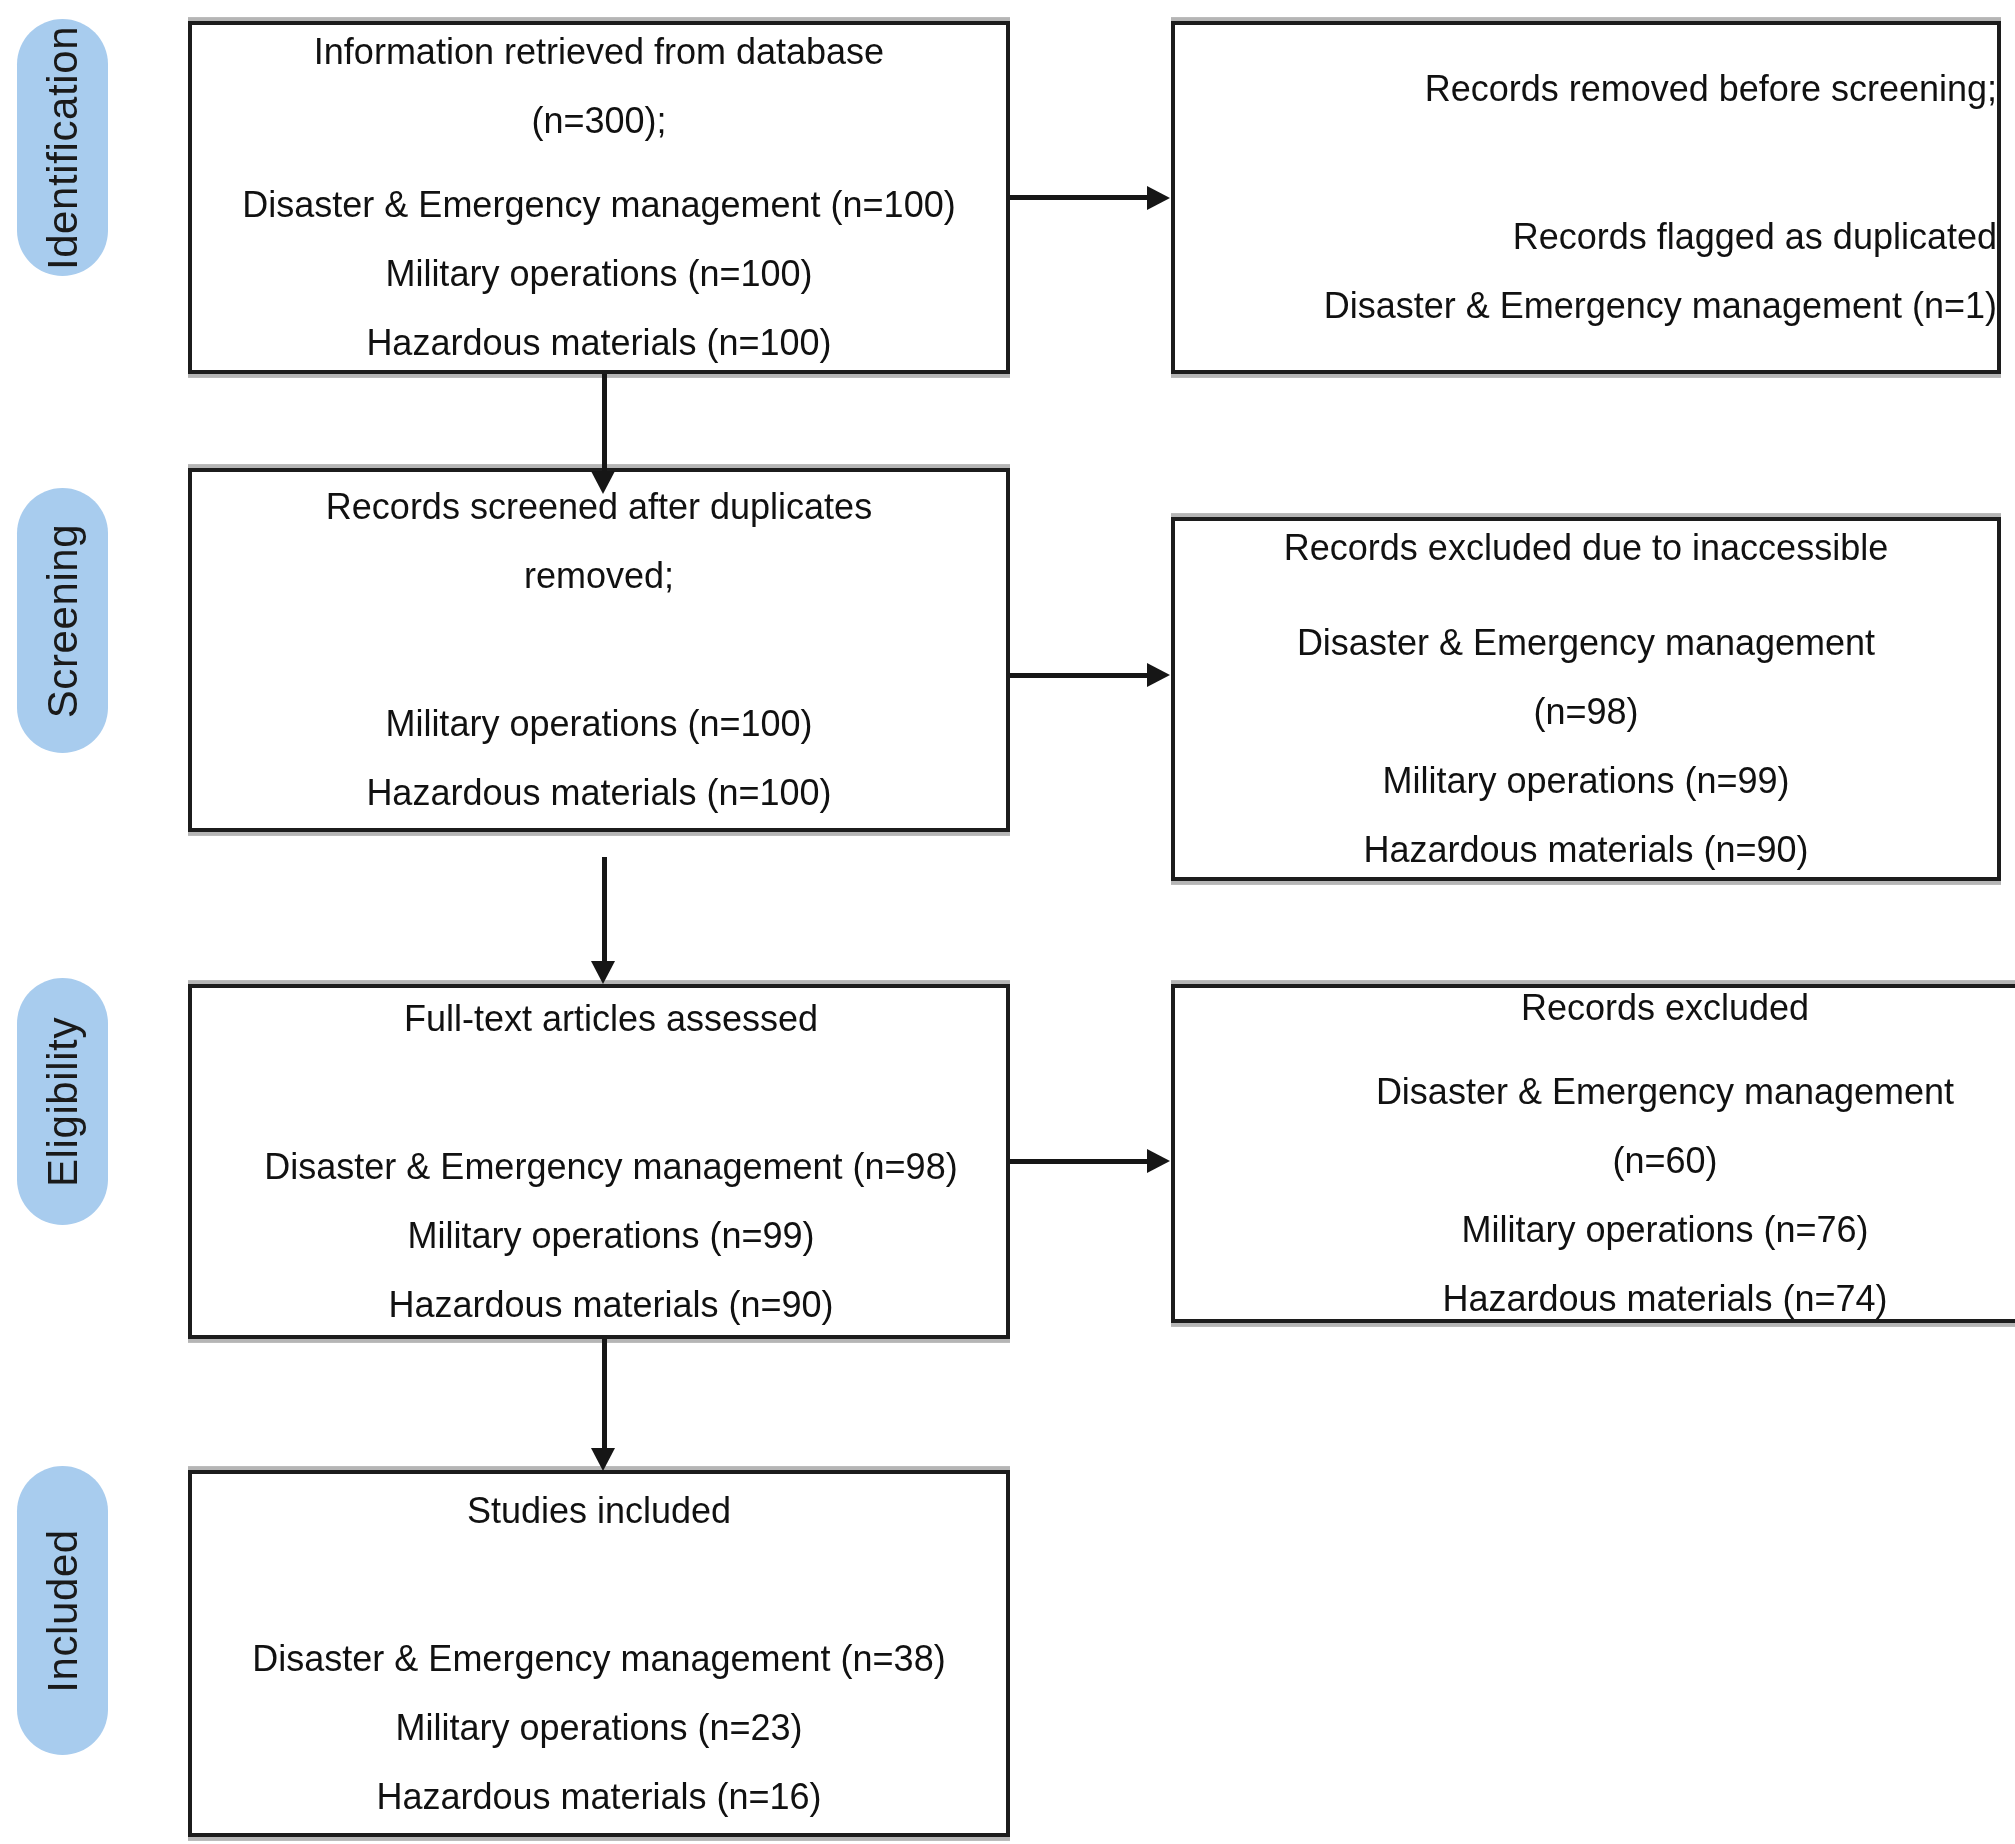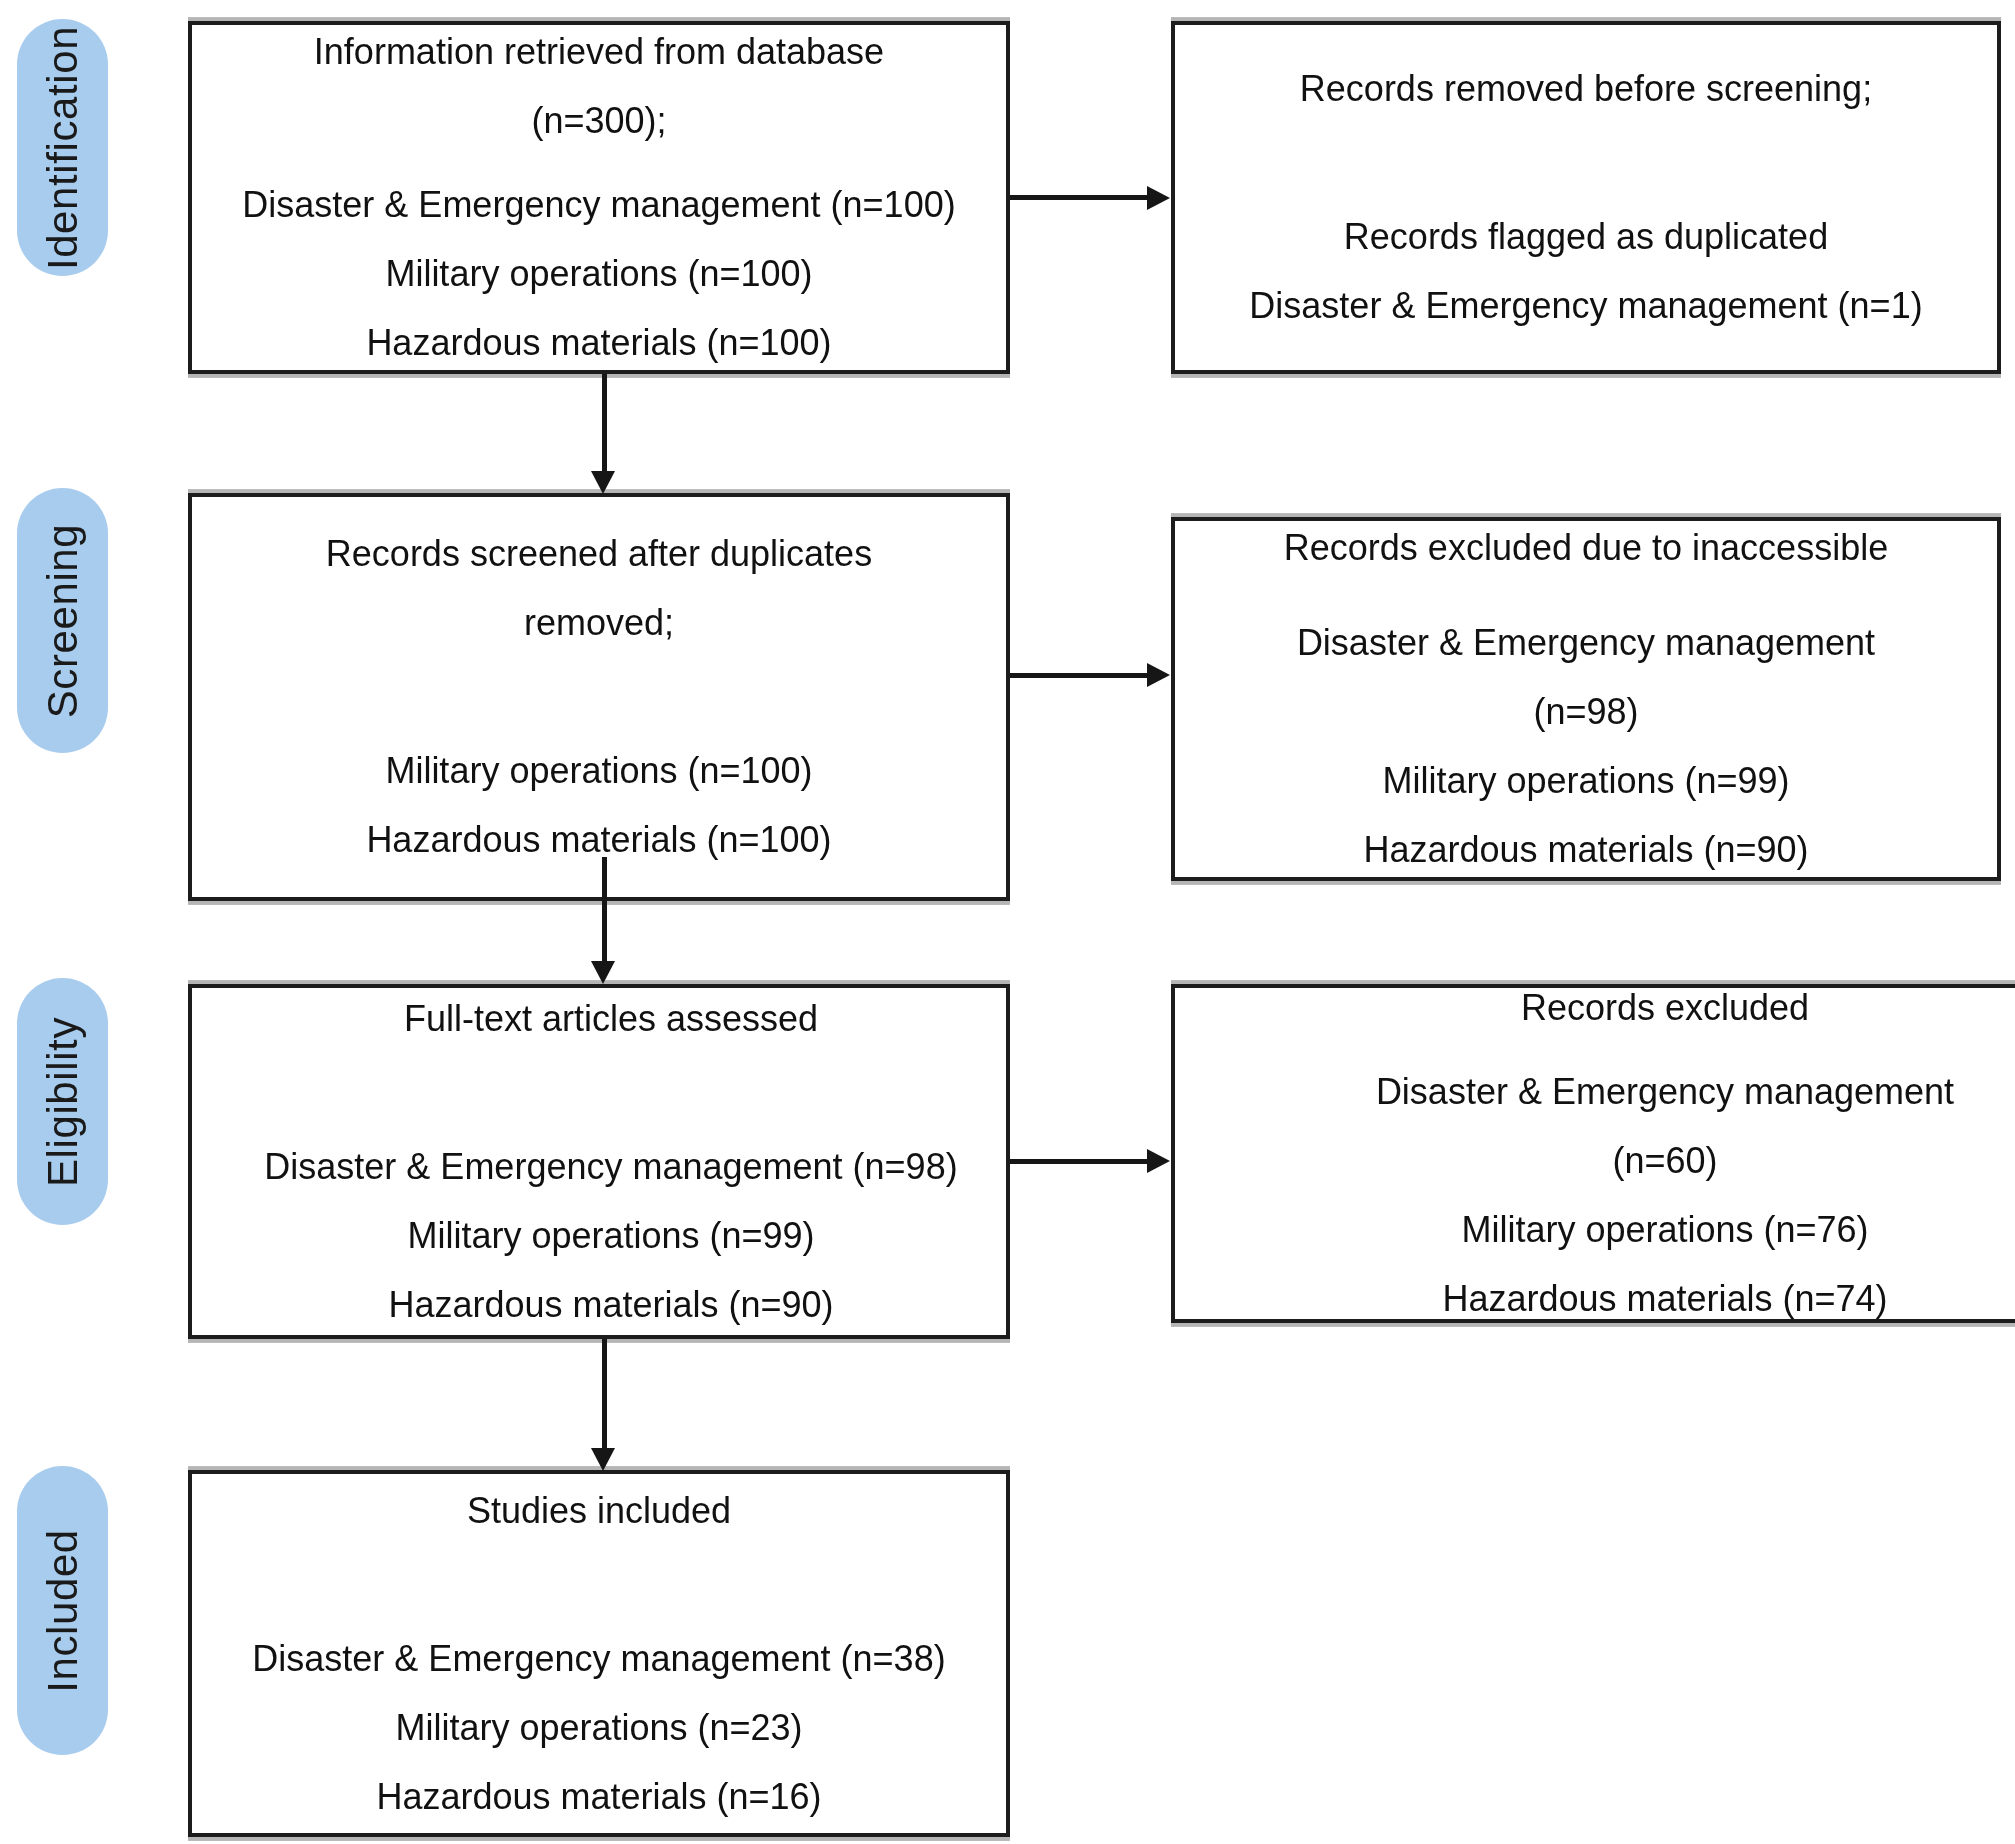"Records removed before screening;" div.box { align-items: none -> flex-end }
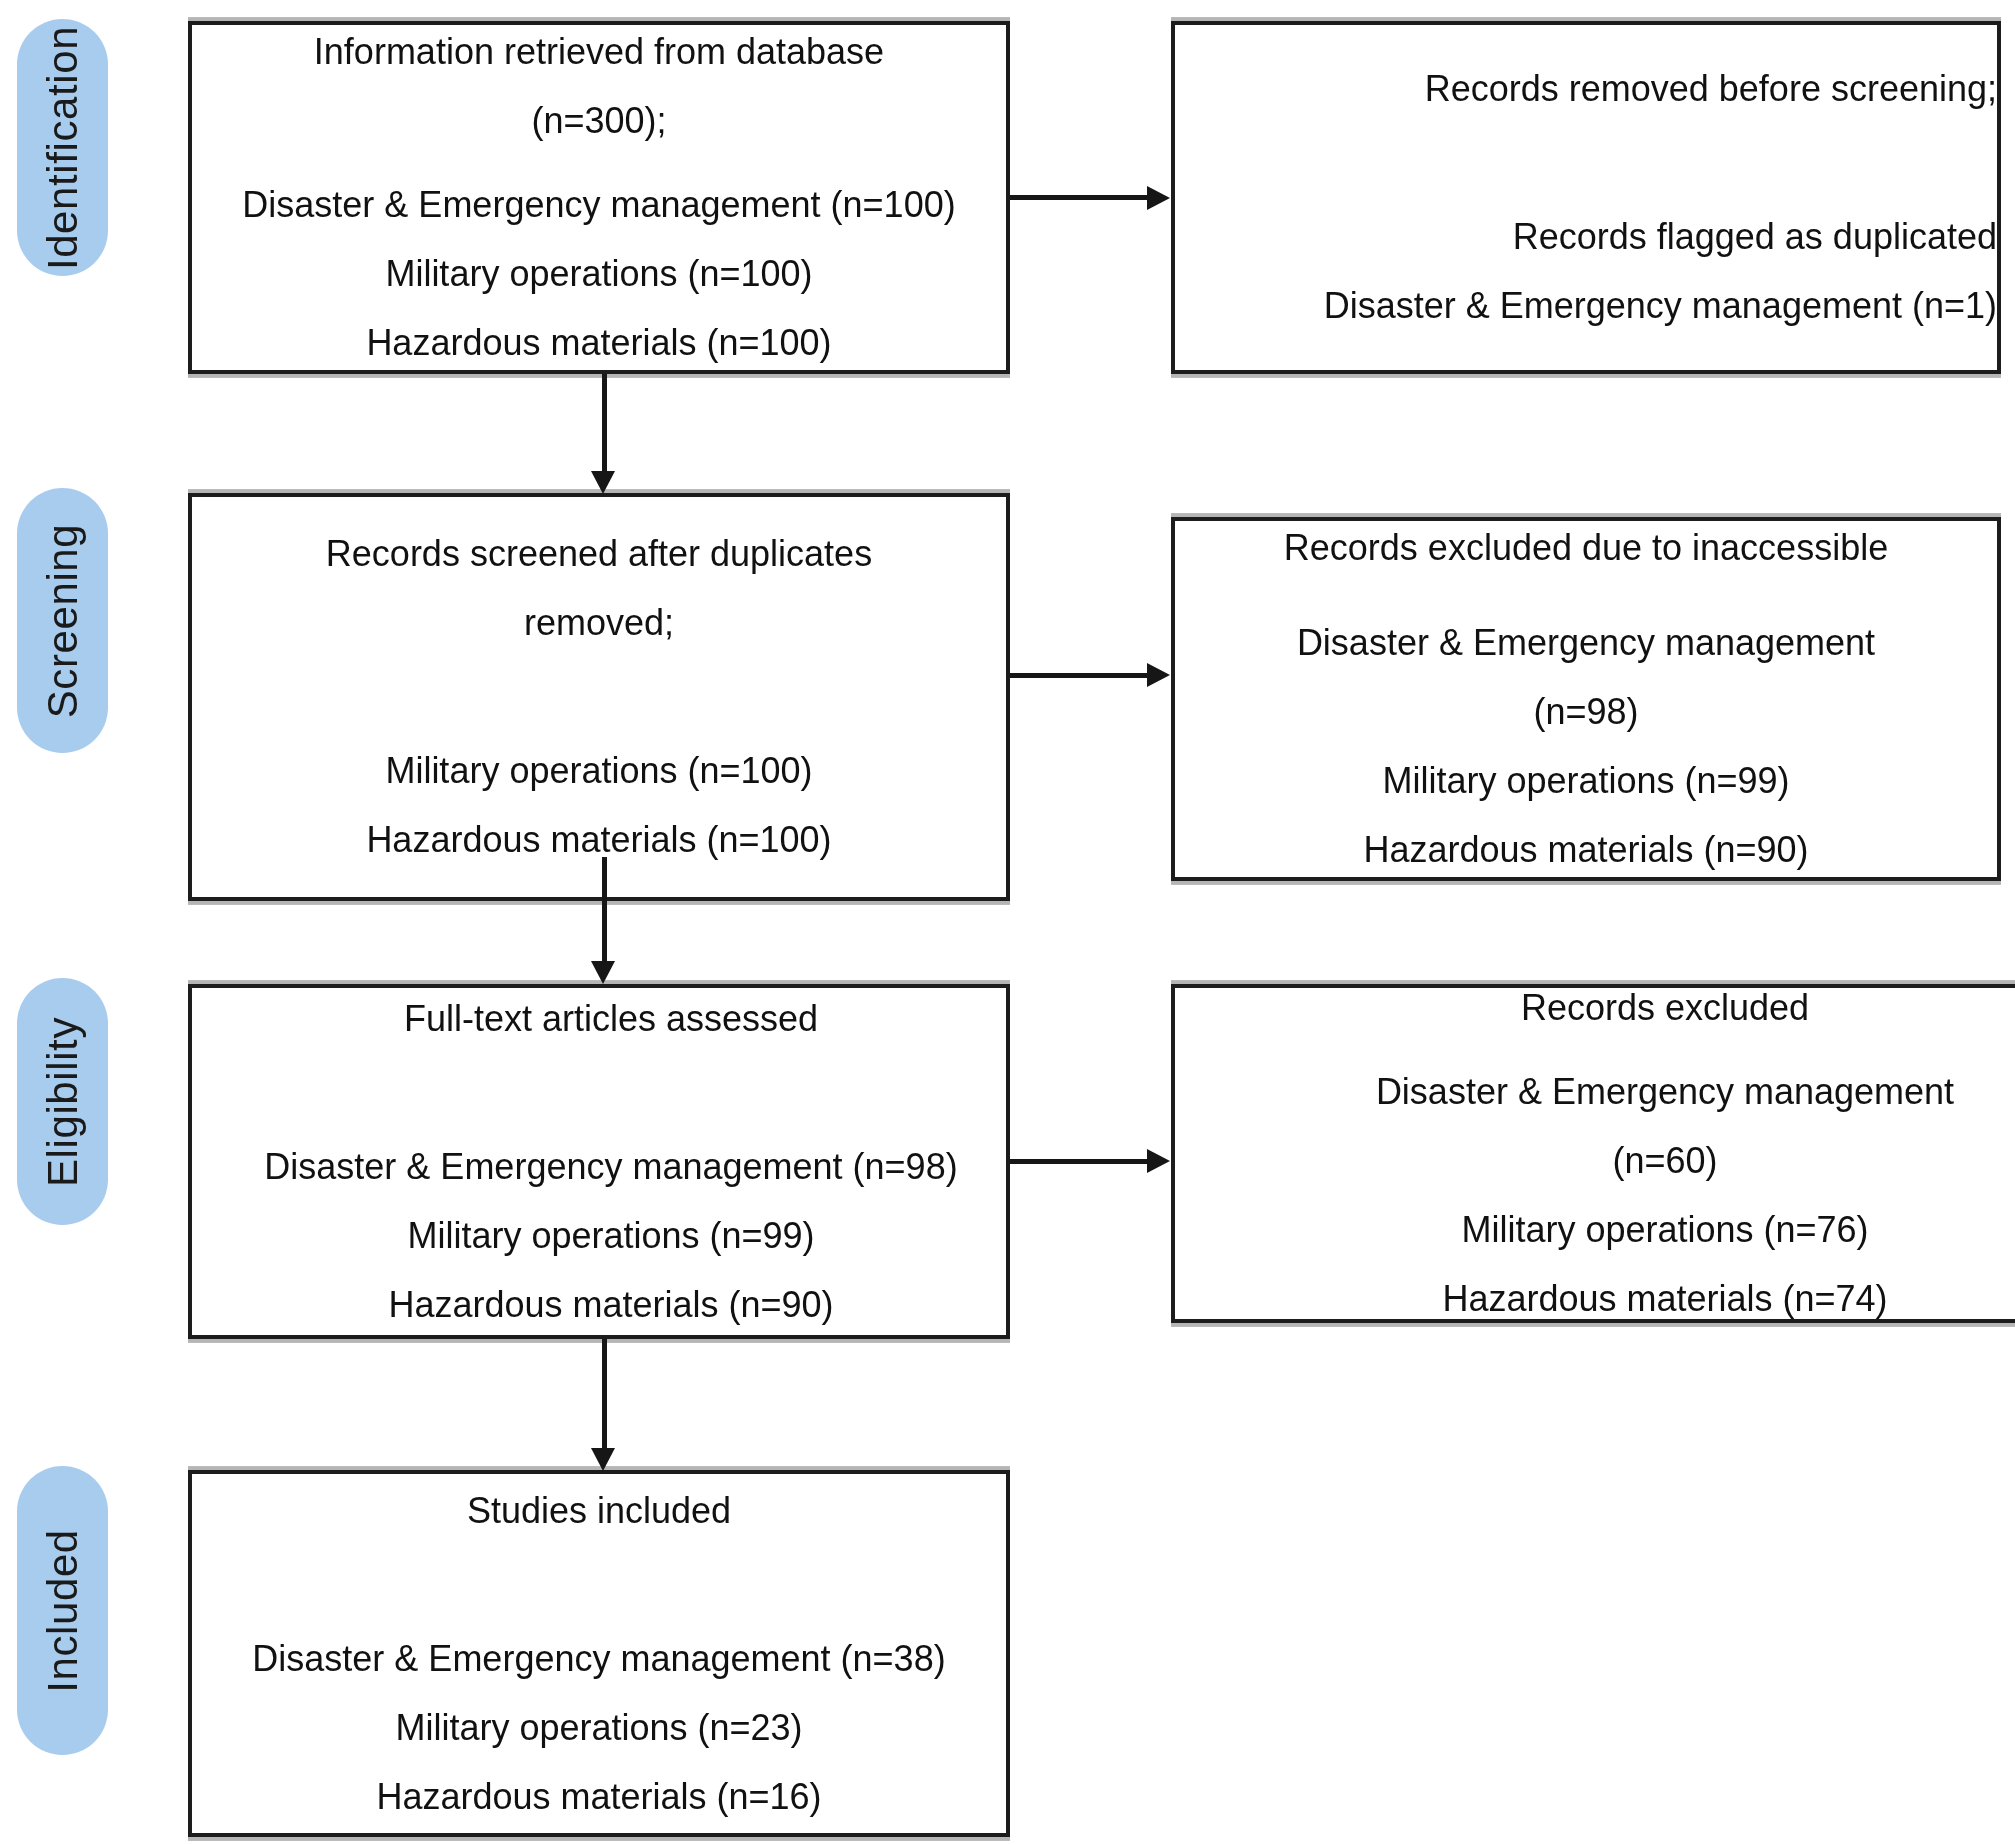"Records screened after duplicates" div.box { height: 408px -> 364px; top: 493px -> 468px }
